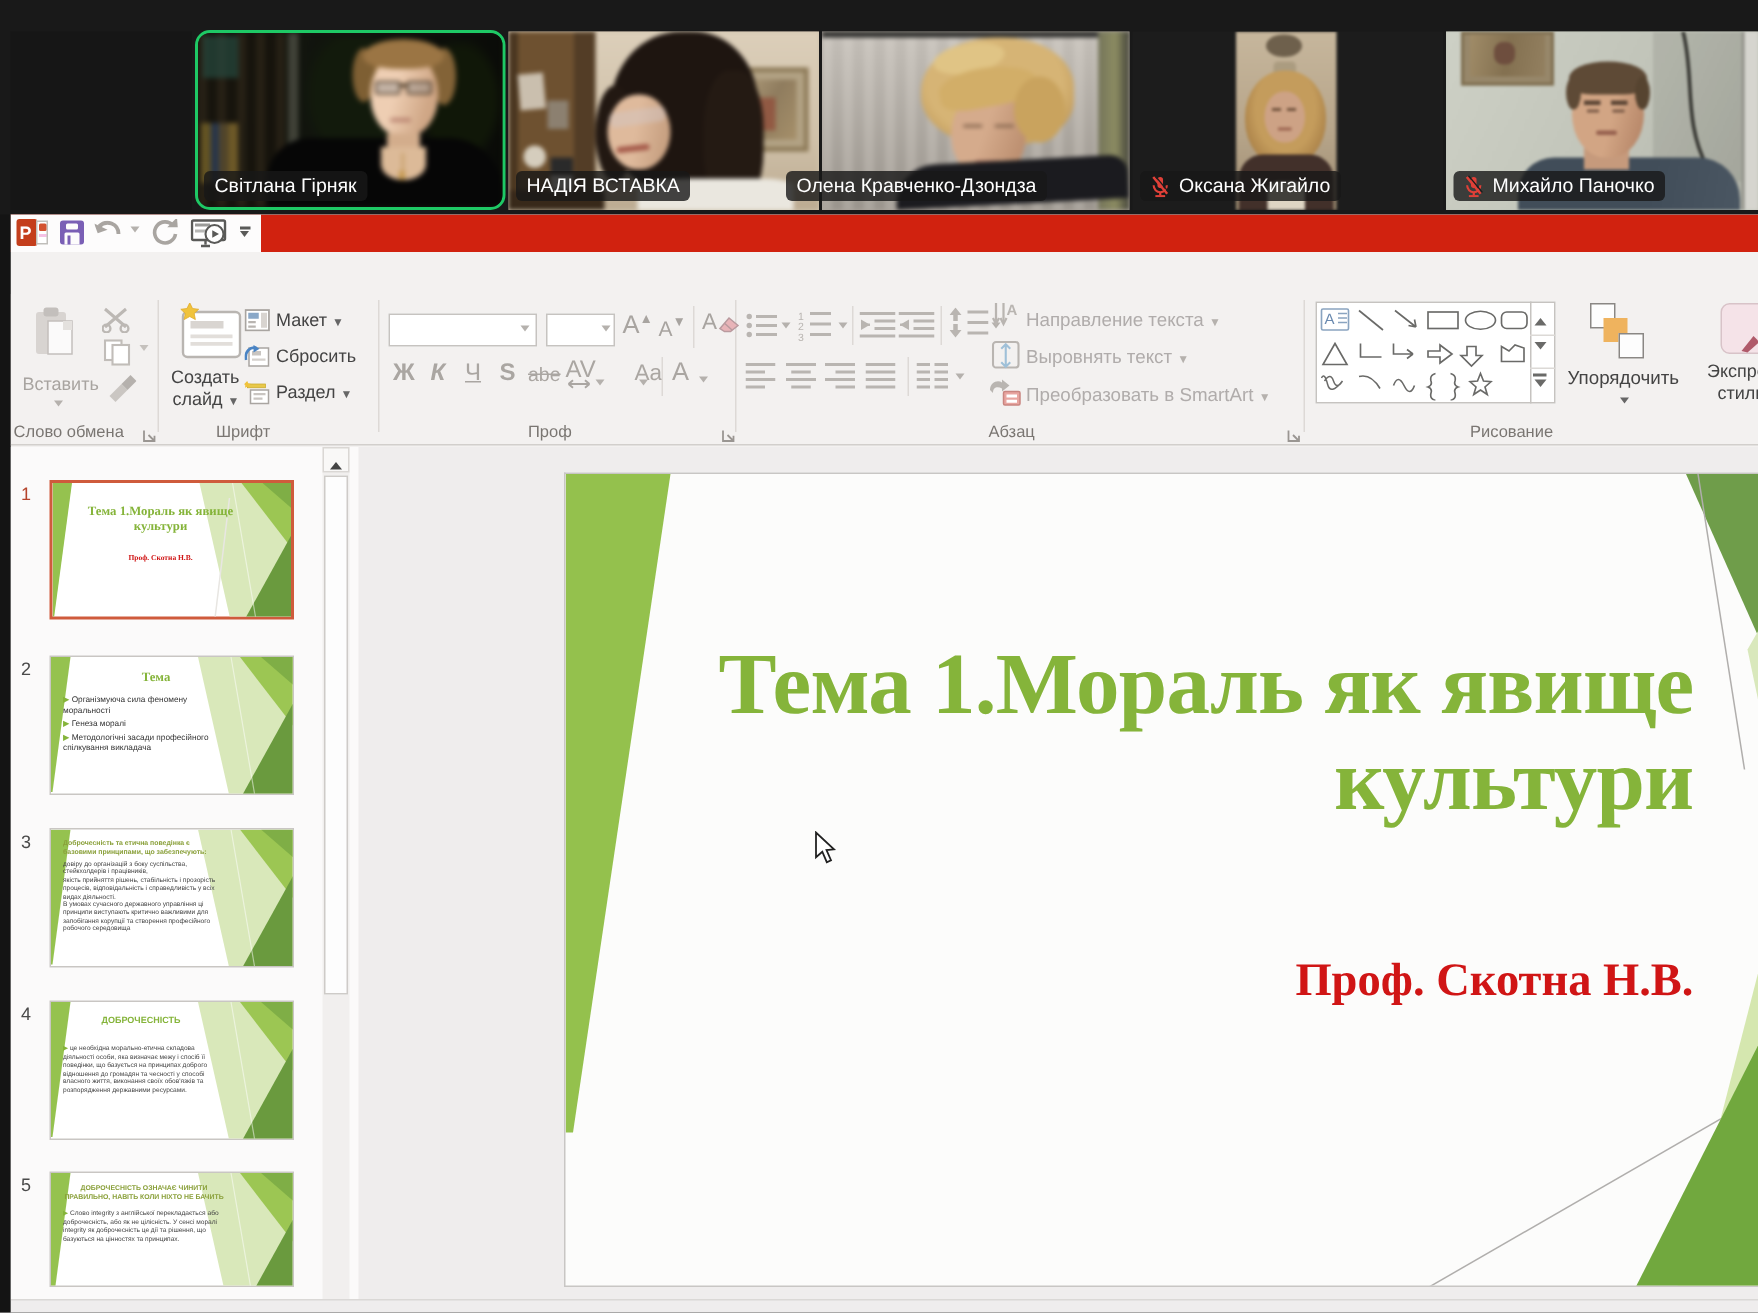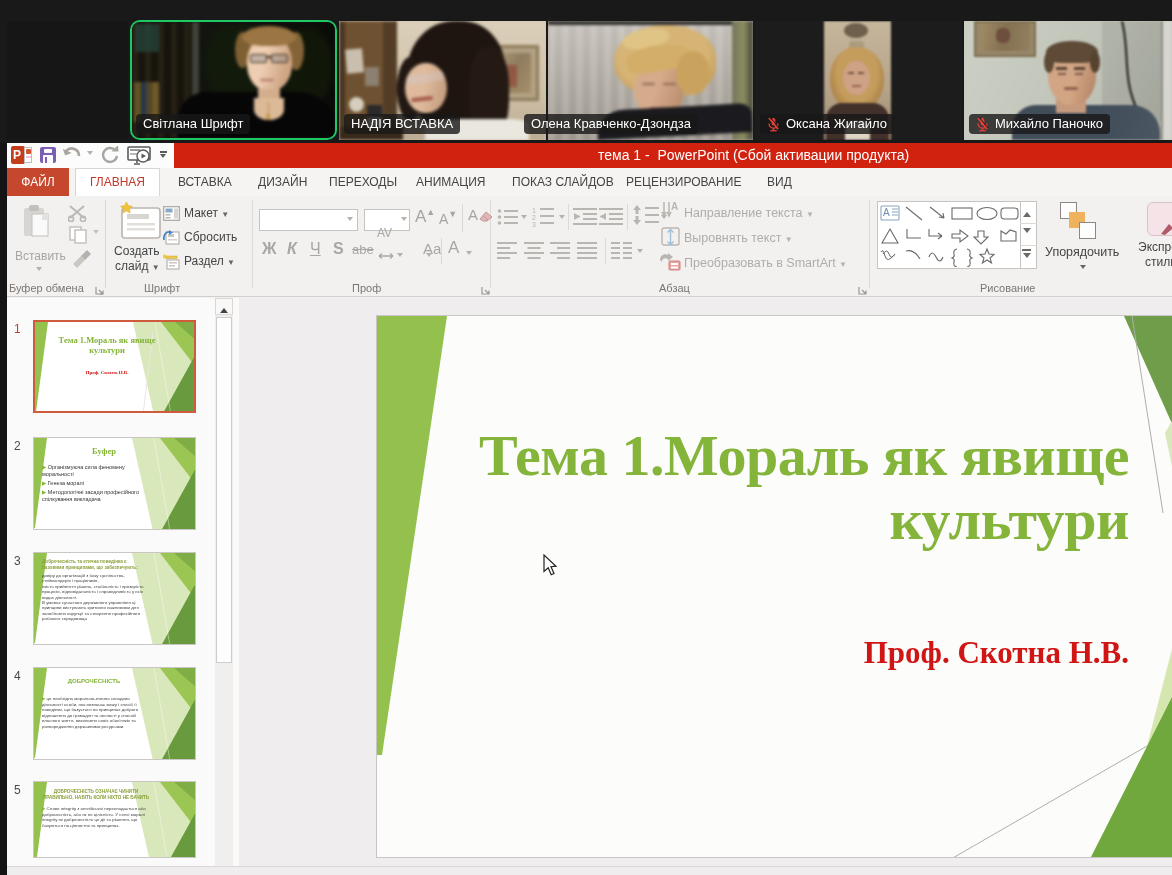"Світлана Шрифт" div.abs { text: Шрифт -> Гірняк }
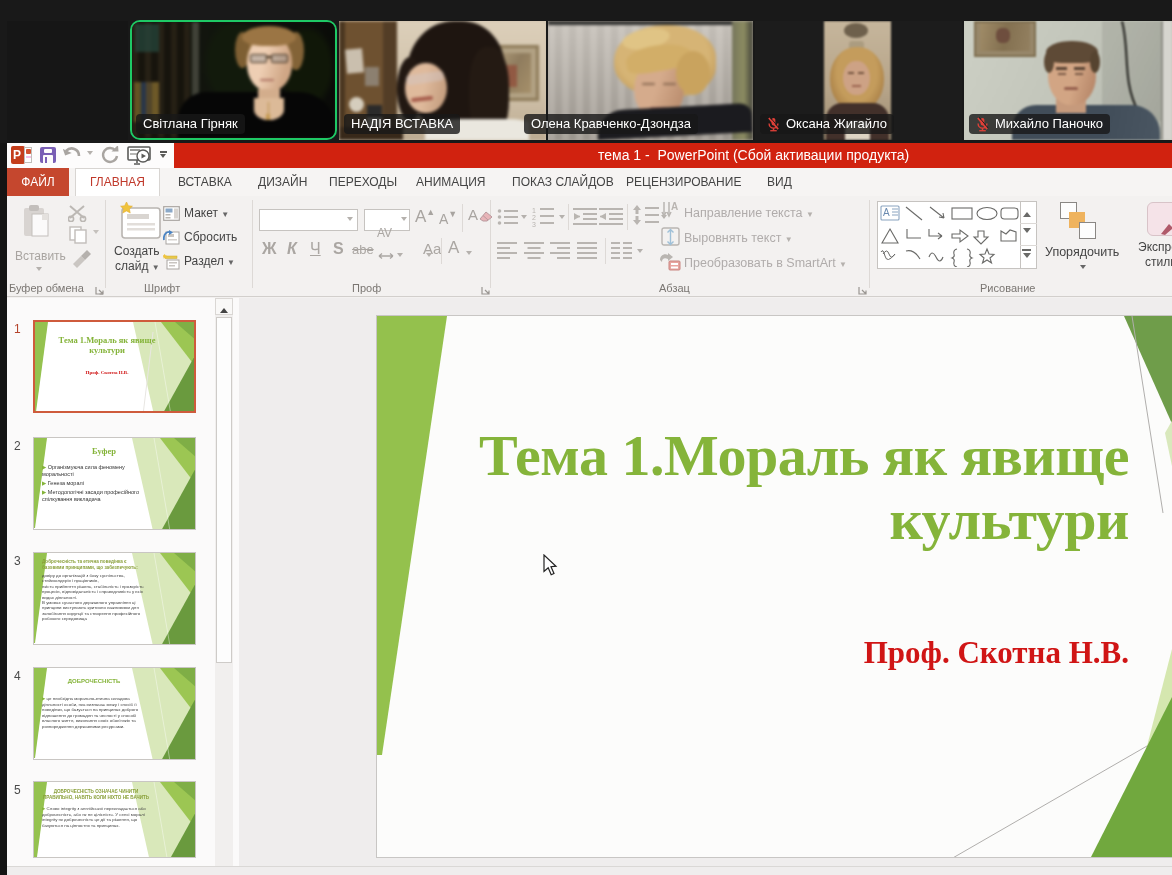"тема 1 - PowerPoint (Сбой" div.abs { html: <div>тема 1 -&nbsp; PowerPoint (Сбой активации продукта)</div> -> none }
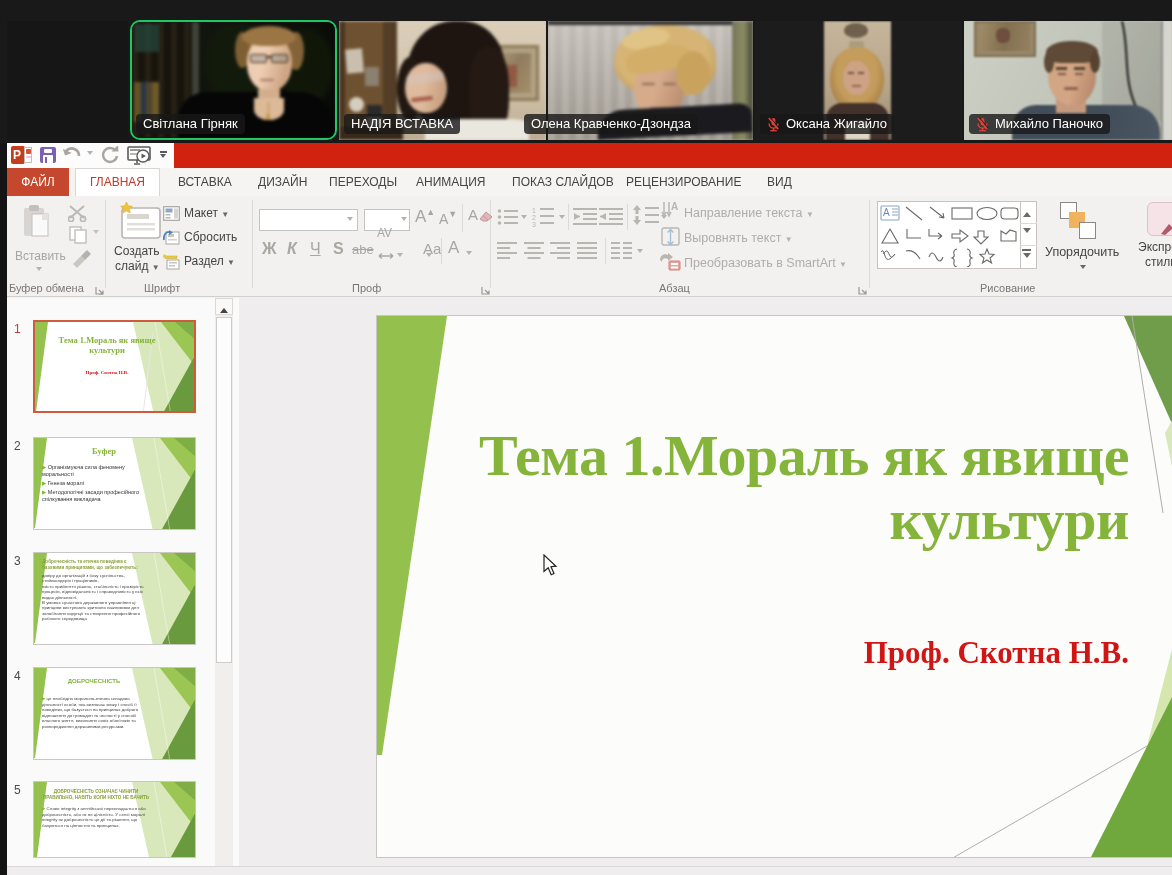"ФАЙЛ" div.abs { html: <div> <div>ФАЙЛ</div> <div>ГЛАВНАЯ</div> <div>ВСТАВКА</div> <div>ДИЗАЙН</div> <div>ПЕРЕХОДЫ</div> <div>АНИМАЦИЯ</div> <div>ПОКАЗ СЛАЙДОВ</div> <div>РЕЦЕНЗИРОВАНИЕ</div> <div>ВИД</div> </div> -> none }
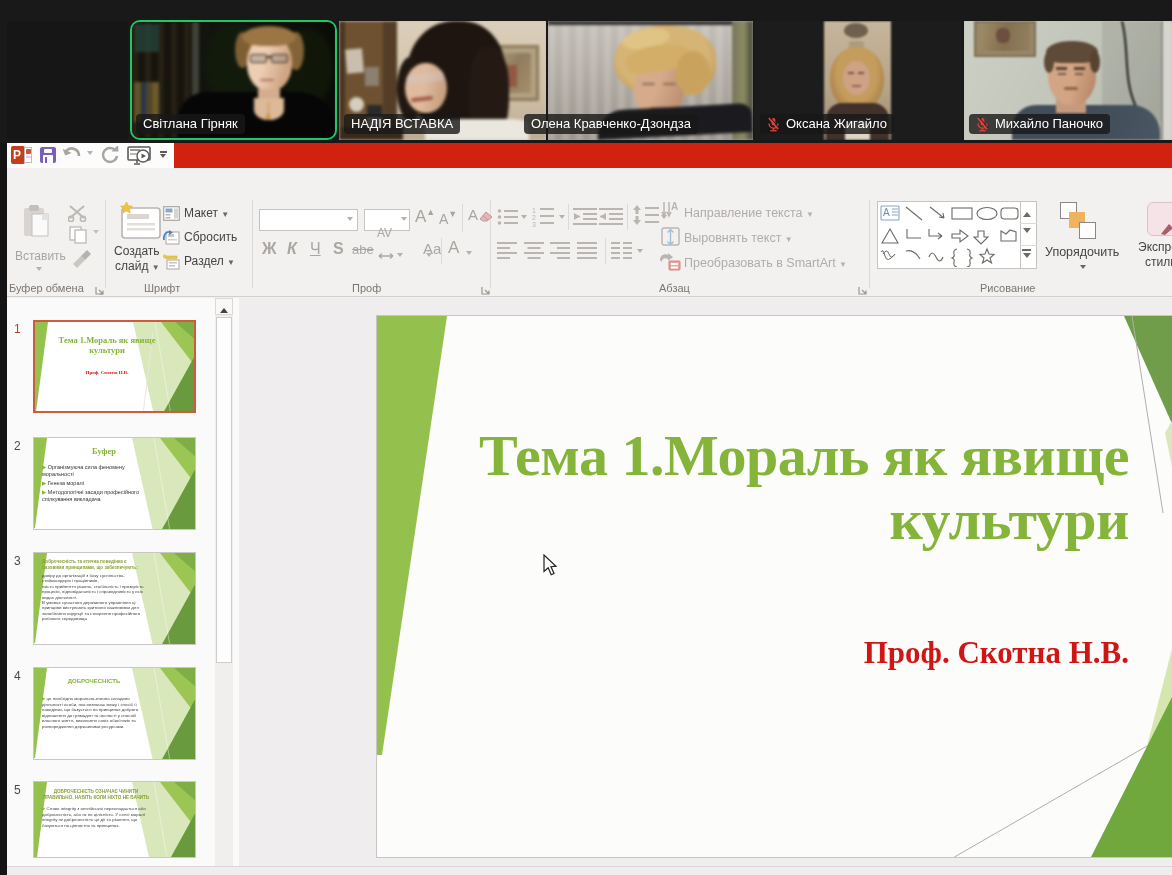"AV" div.abs { font-size: 12px -> 16px; top: 30px -> 42px }
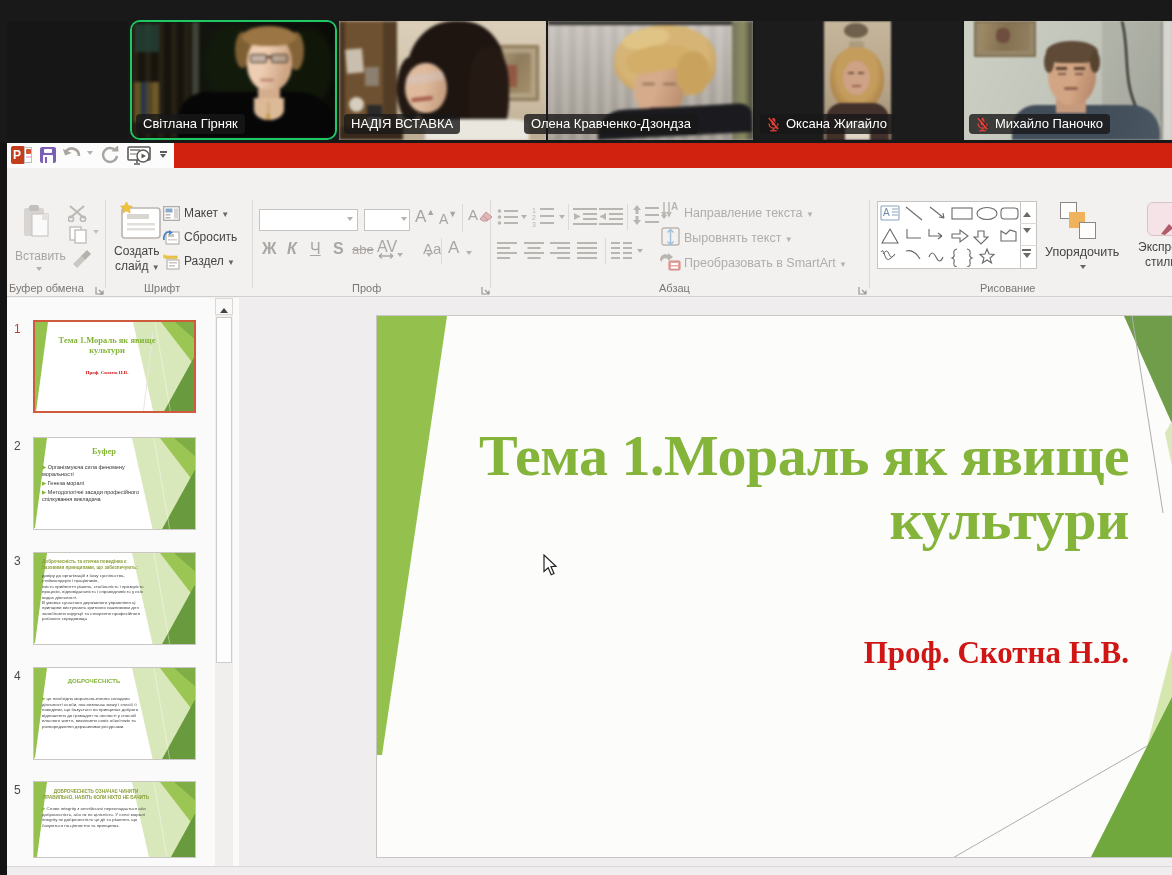"Буфер обмена" div.abs { text: Буфер -> Слово }
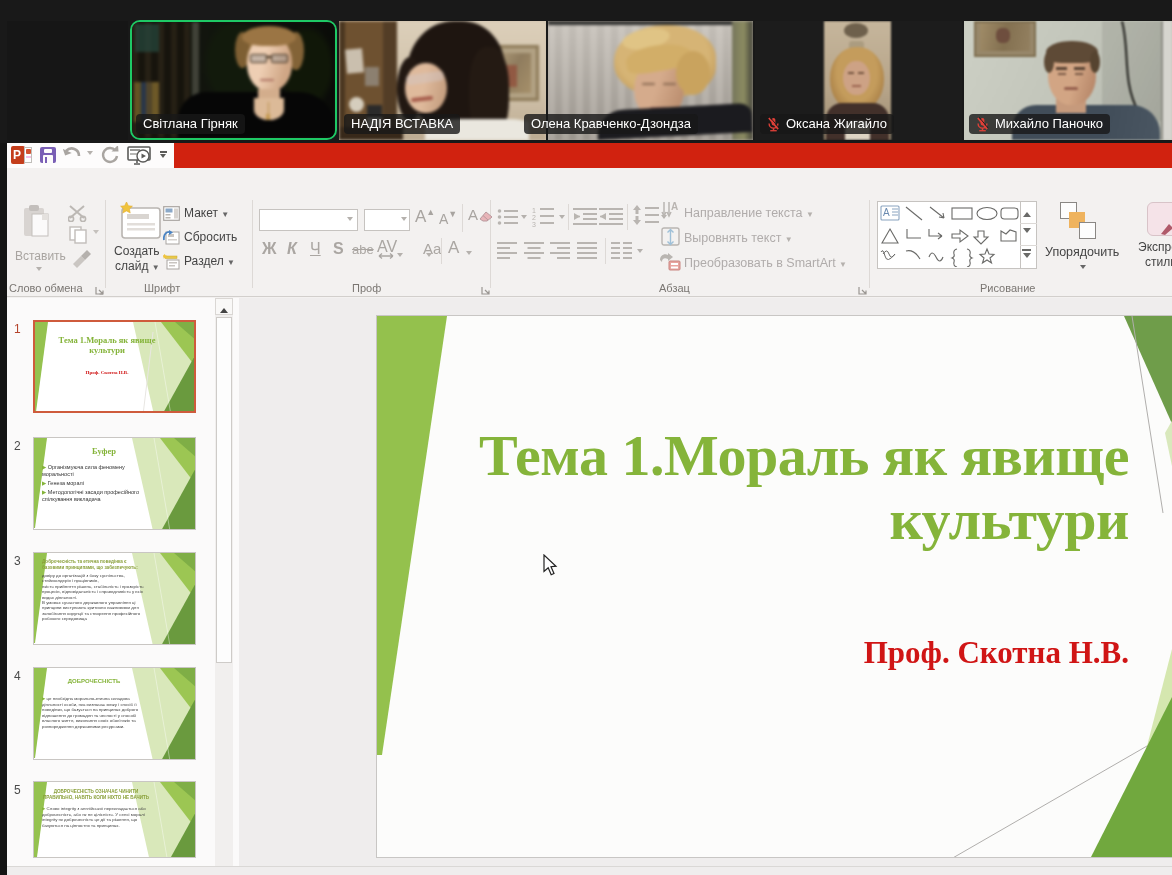"Буфер" div.abs { text: Буфер -> Тема }
